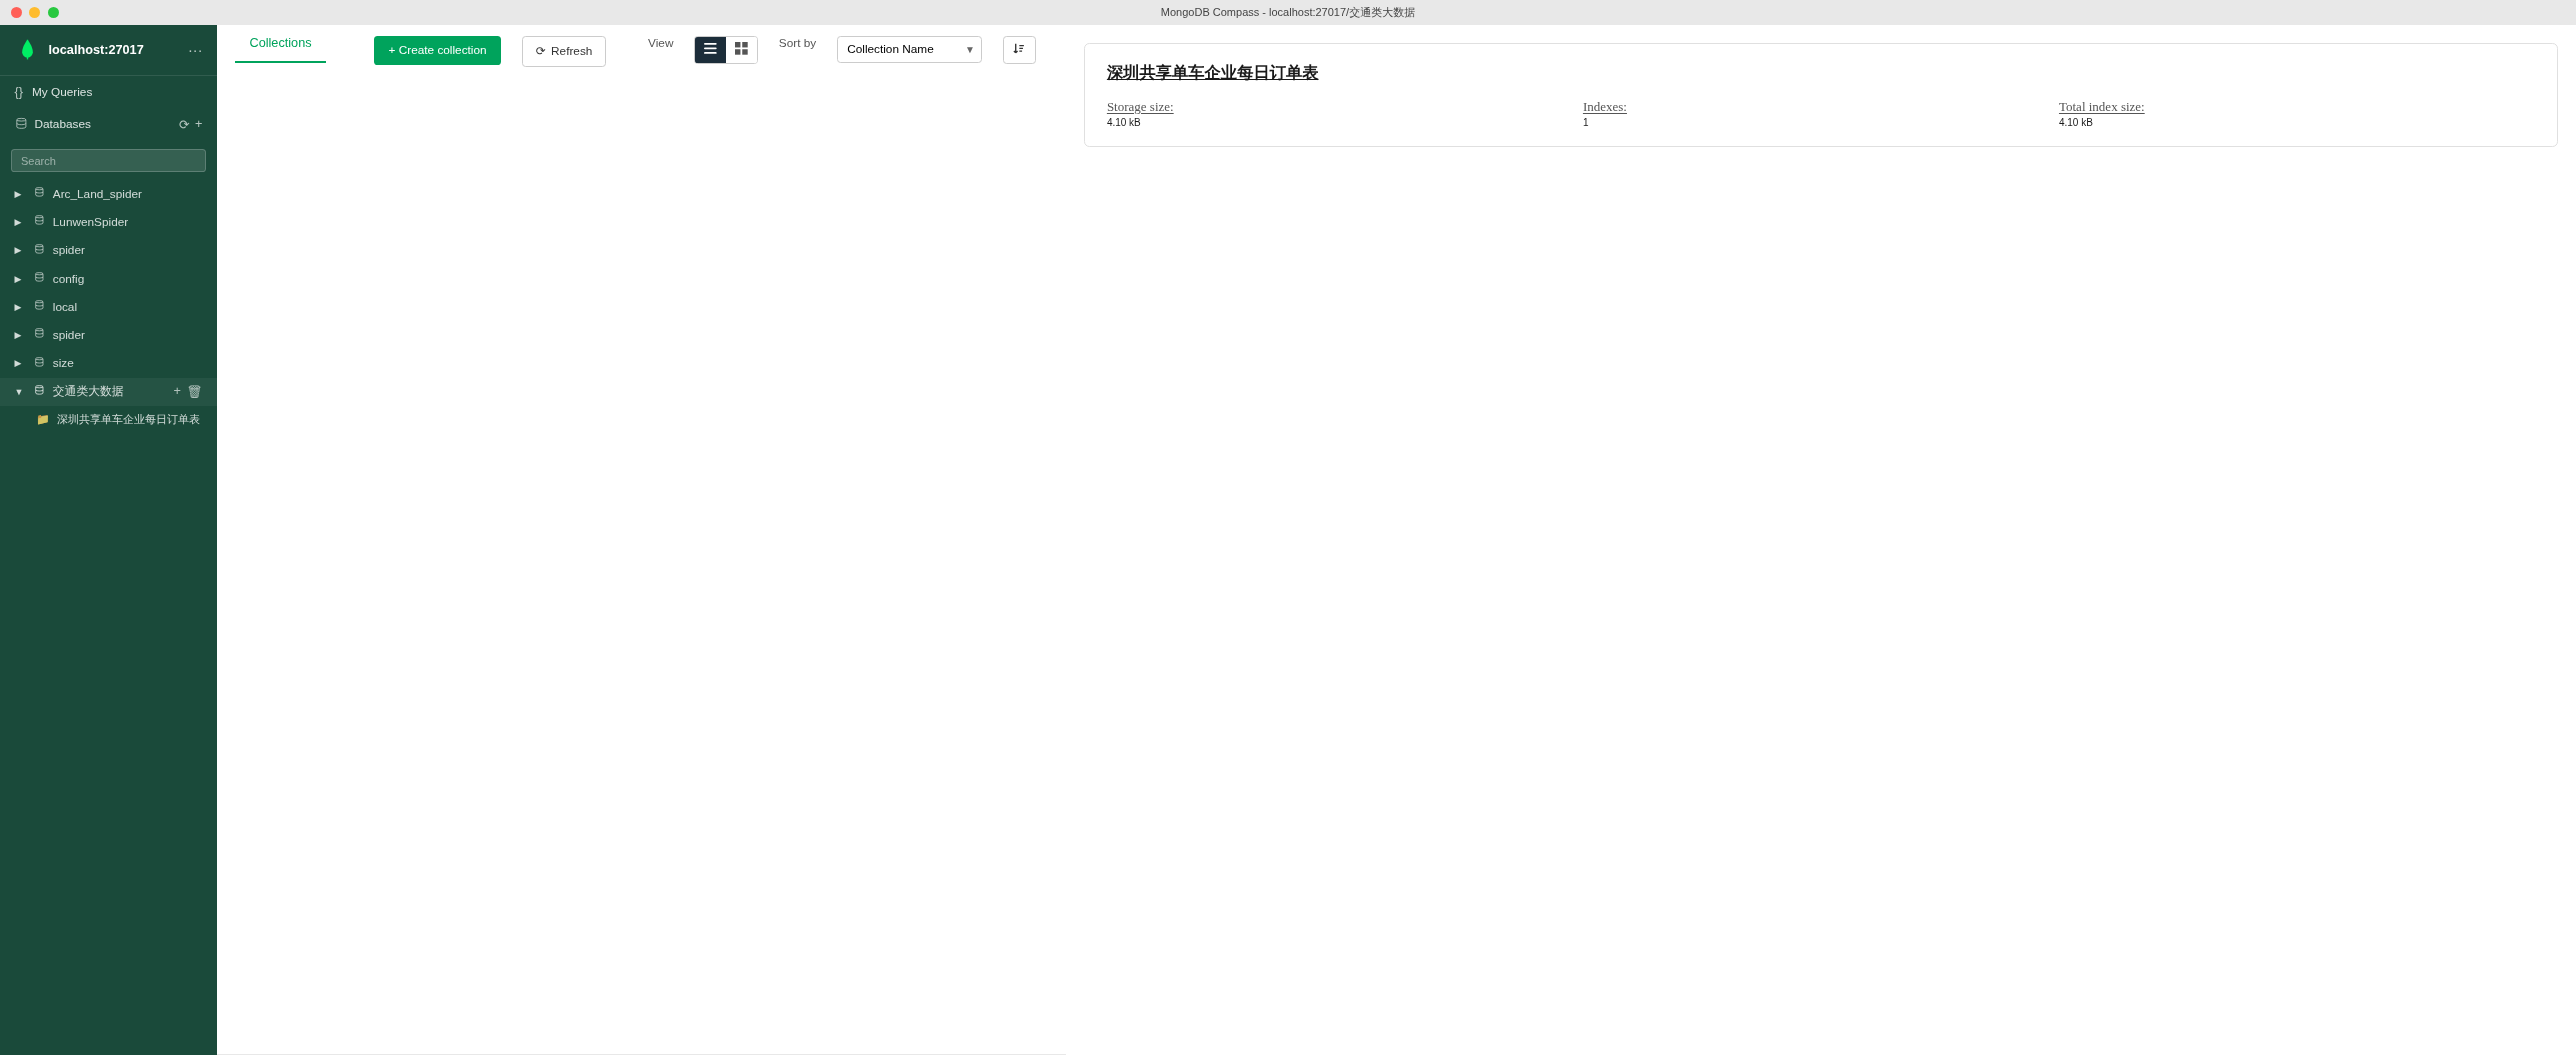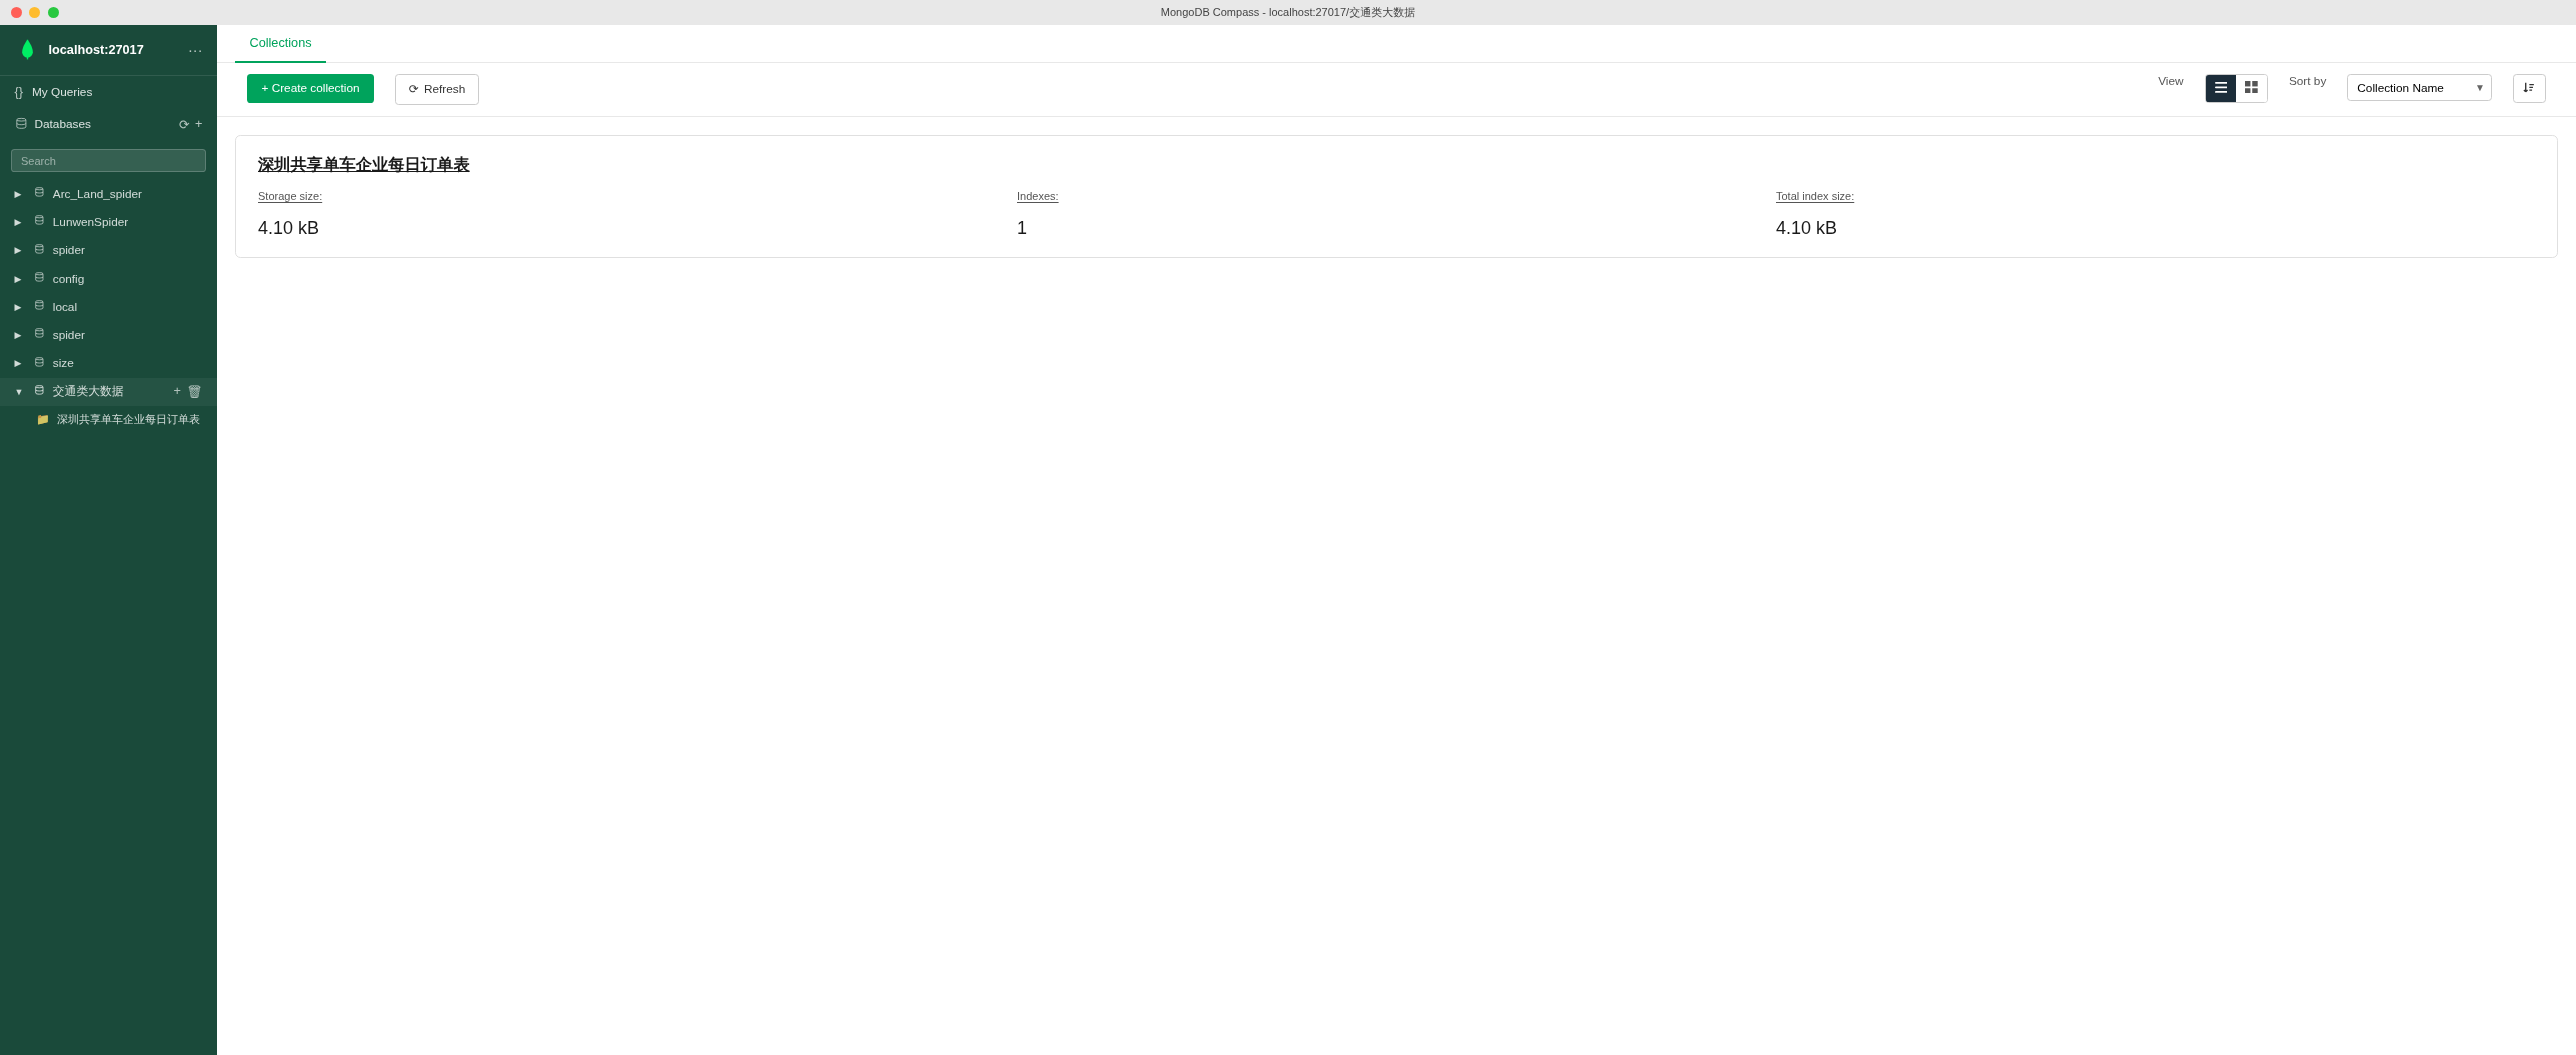"Collections" .main-content { flex-direction: column -> row }
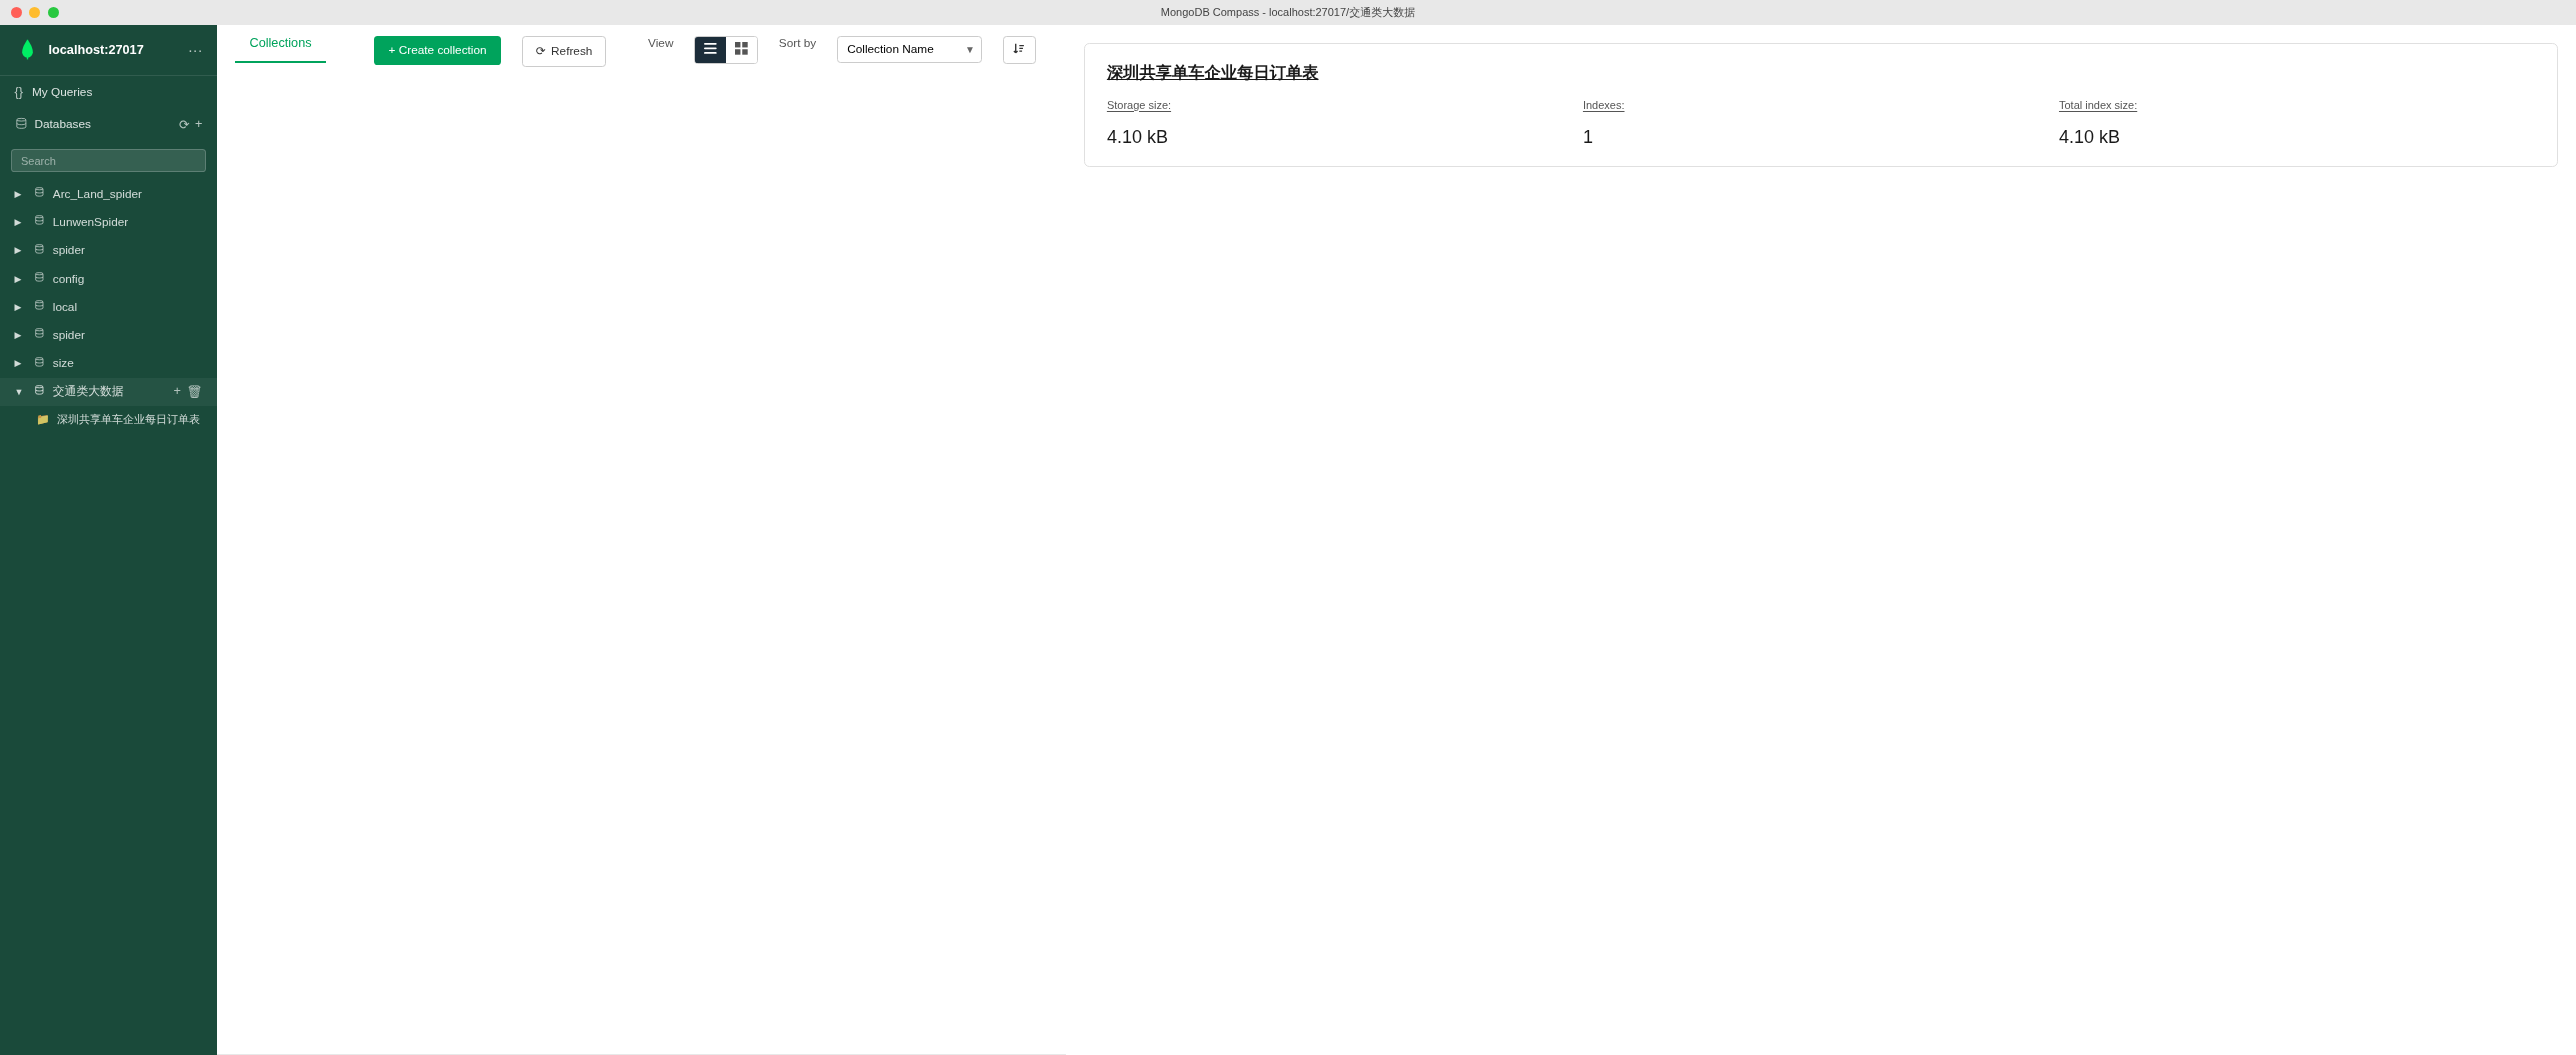"Storage size:" .stat-label { font-family: none -> Liberation Serif, serif; font-size: 11px -> 13px; margin-bottom: 16px -> 2px }
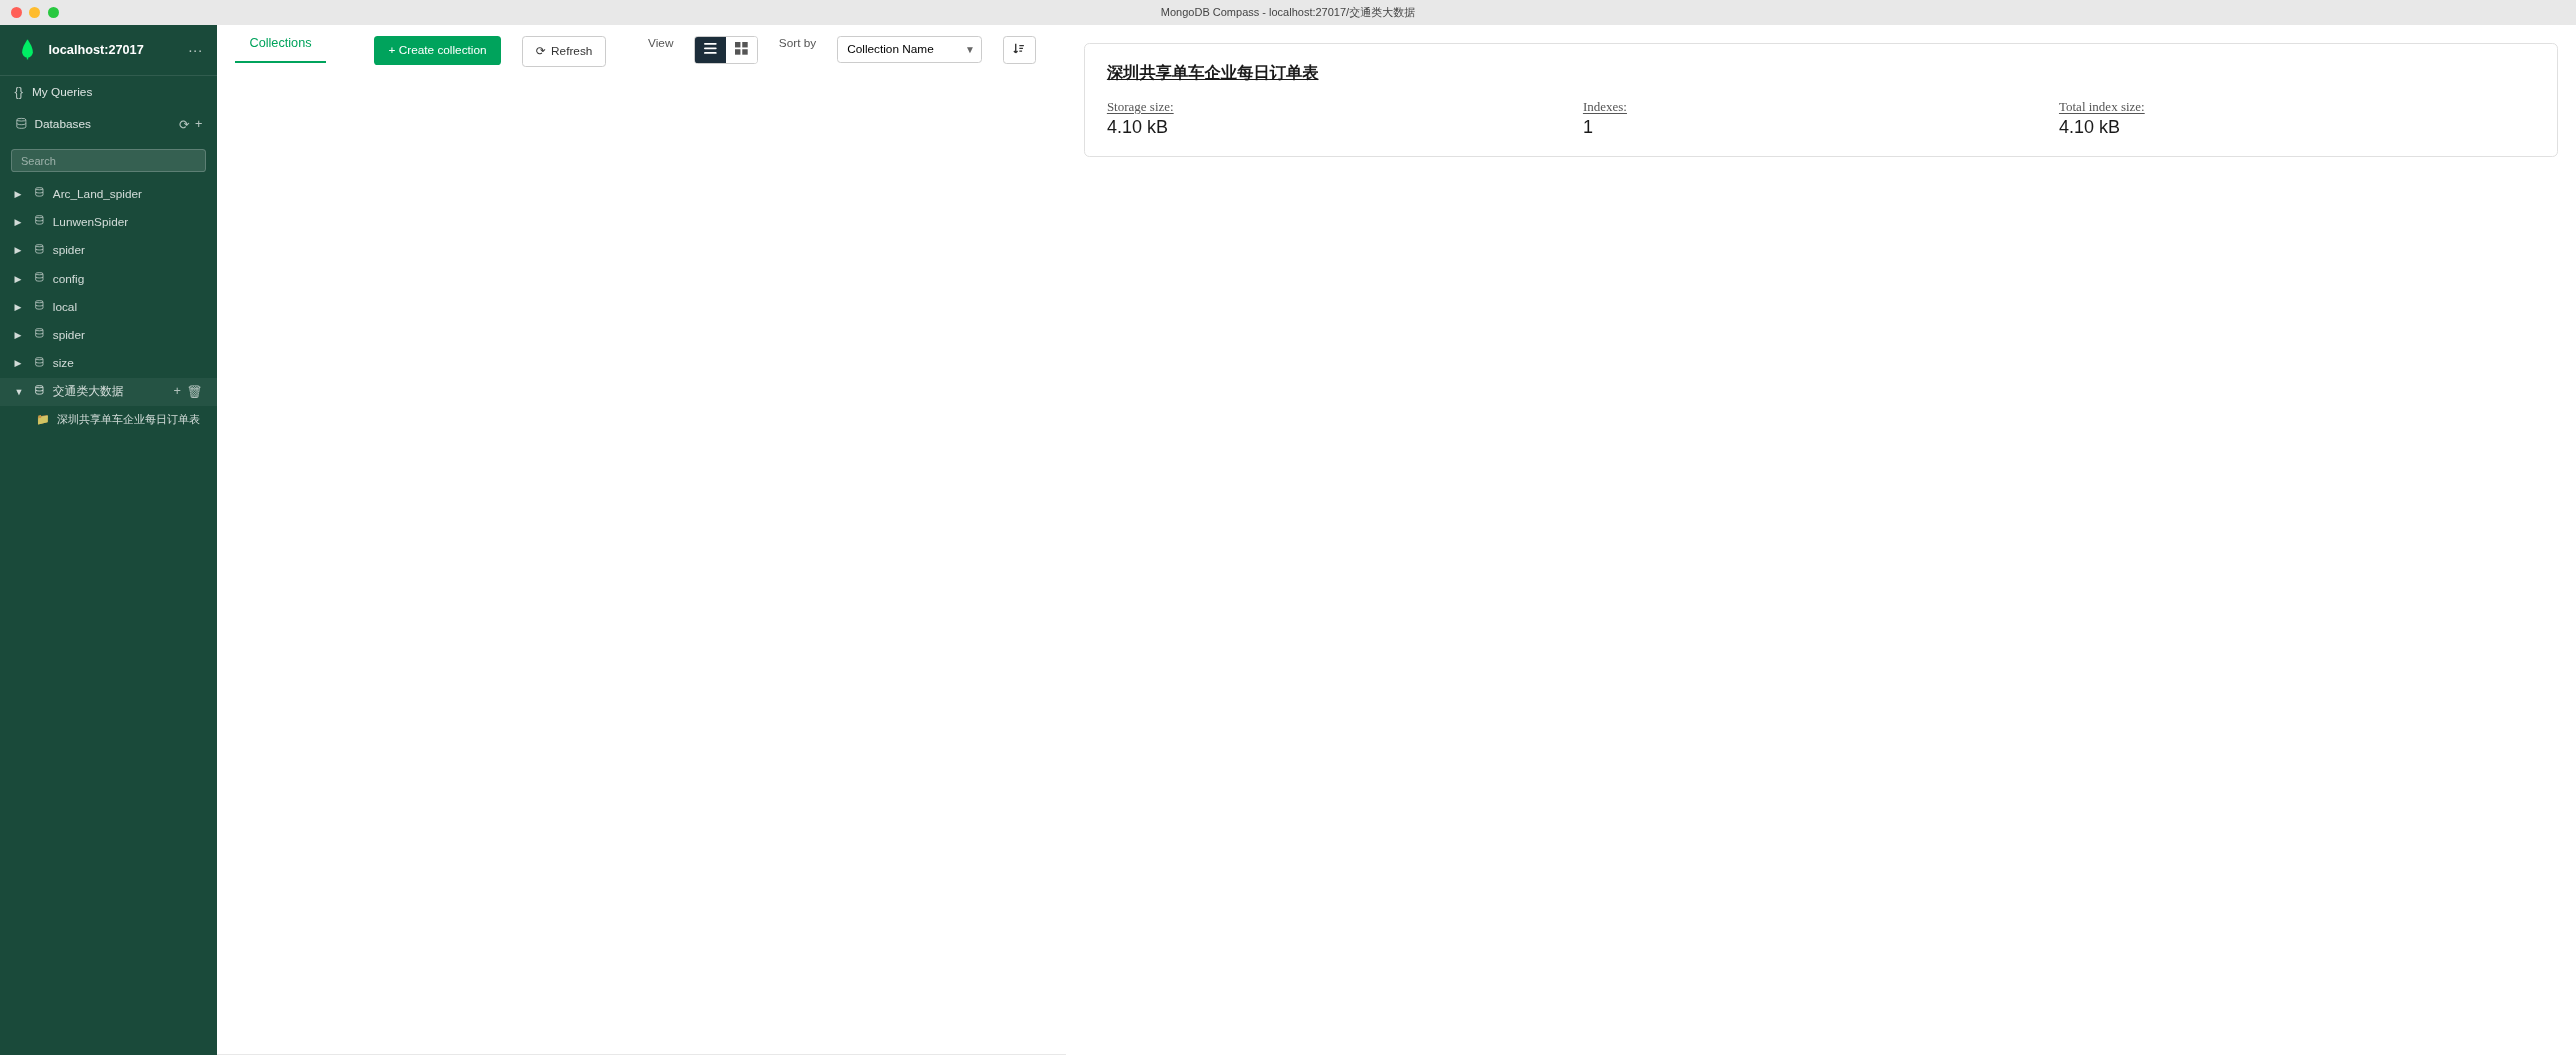"4.10 kB" .stat-value { font-size: 18px -> 10px }
